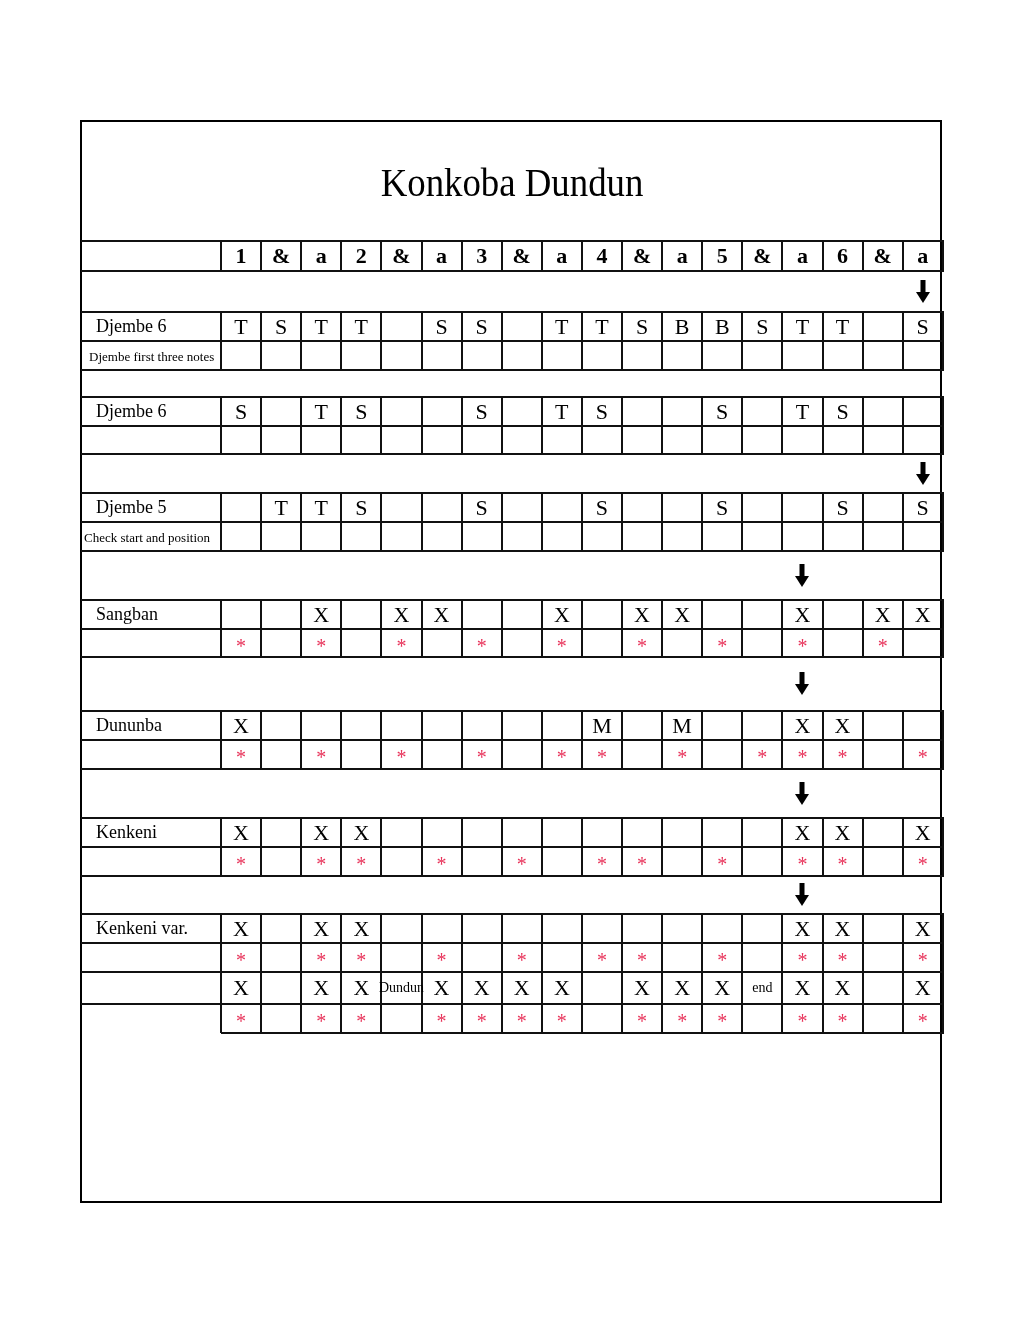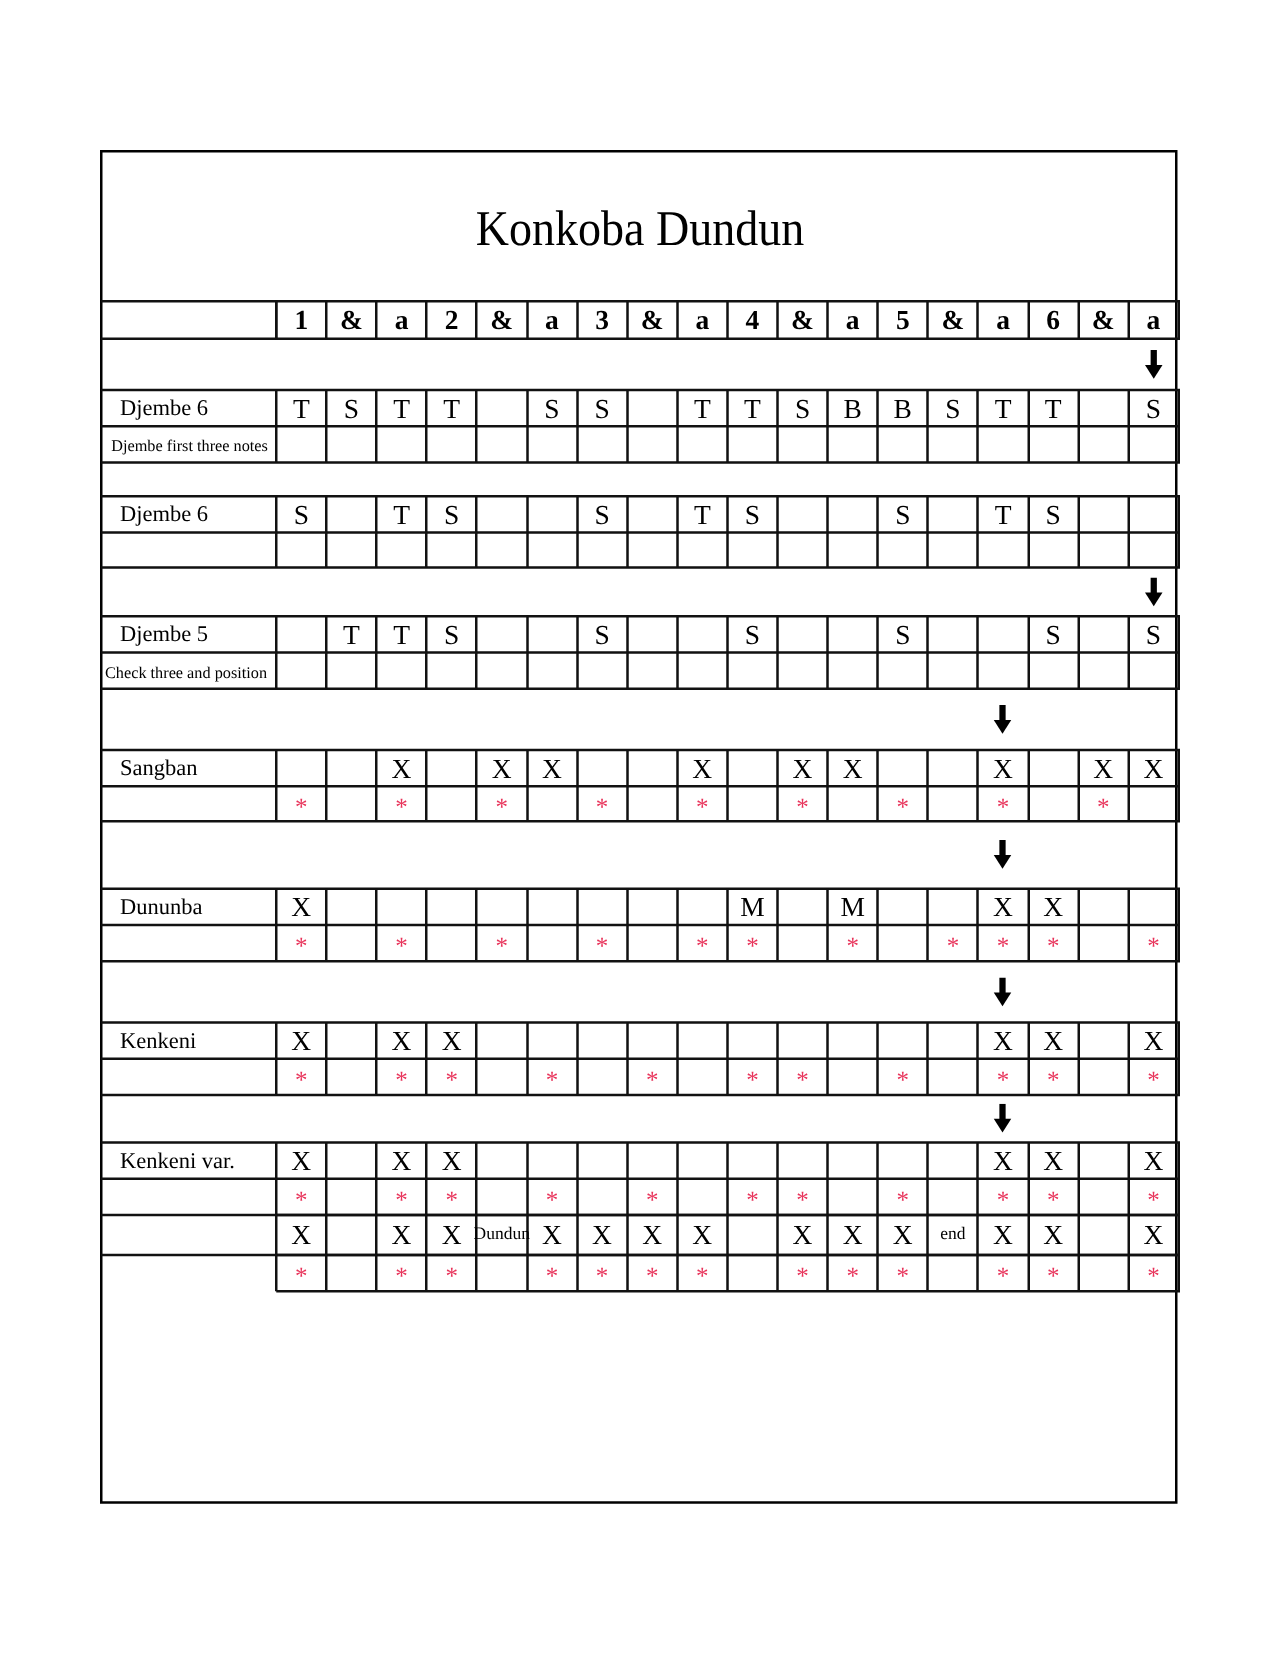"Check three and position" div.note { text: three -> start }
